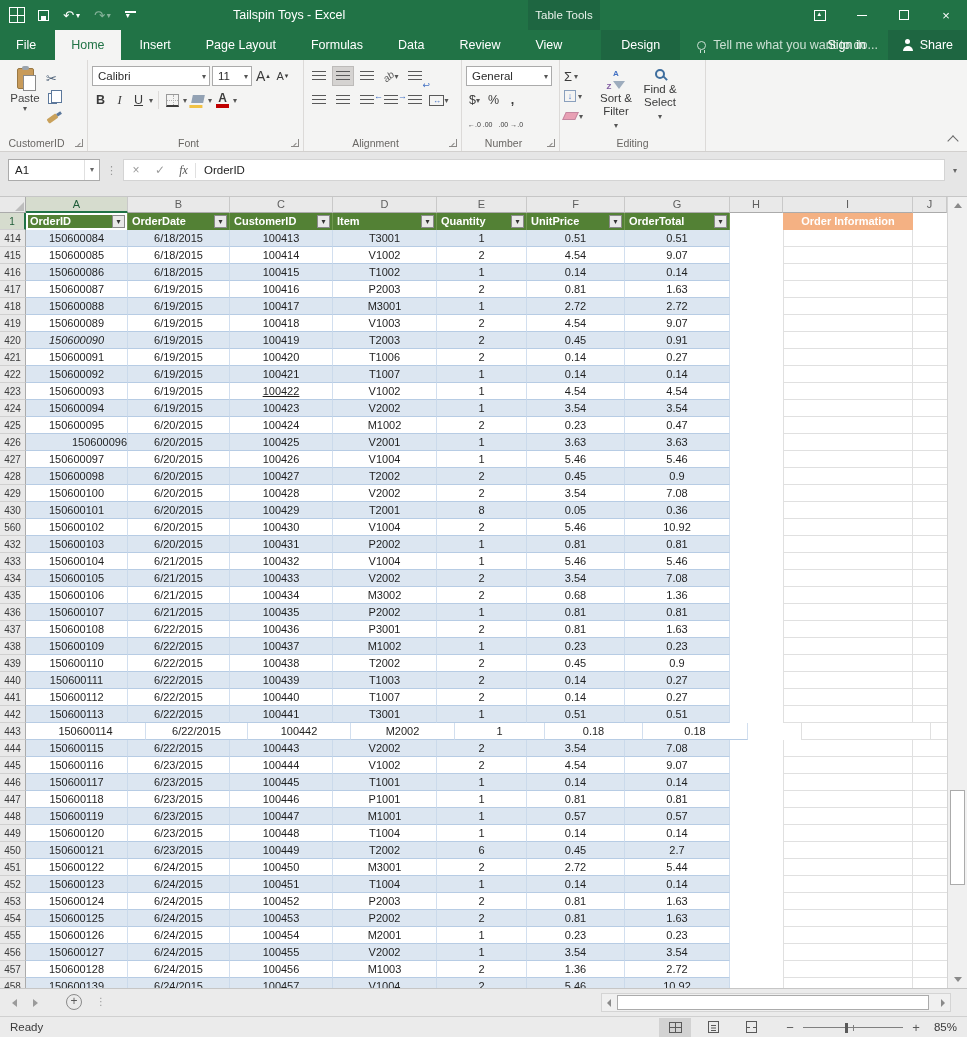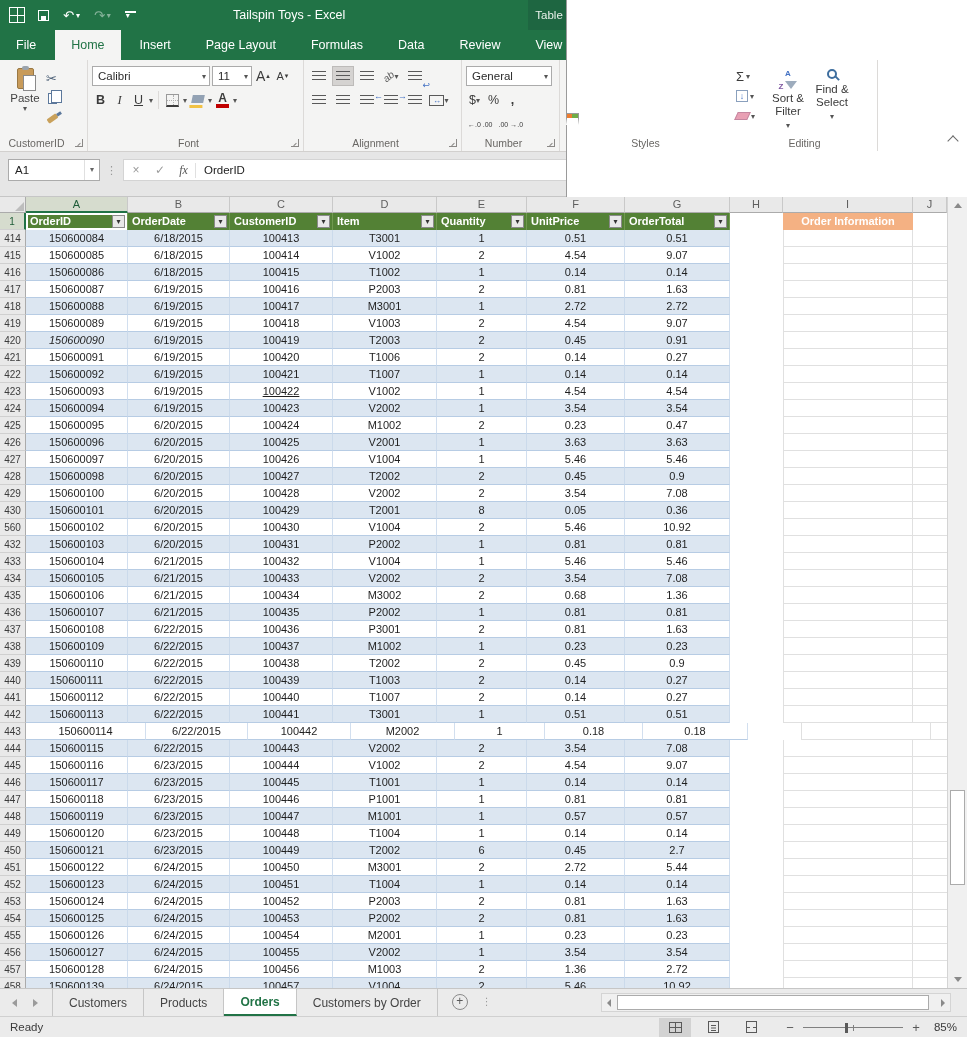"Styles" div.rgroup { html: <div> <div> <span></span> <span>Conditional Formatting</span> <span>▾</span> </div> <div> <span></span> </div> <div> <span></span> <span>Cell Styles</span> <span>▾</span> </div> <div>Styles</div> </div> -> none }
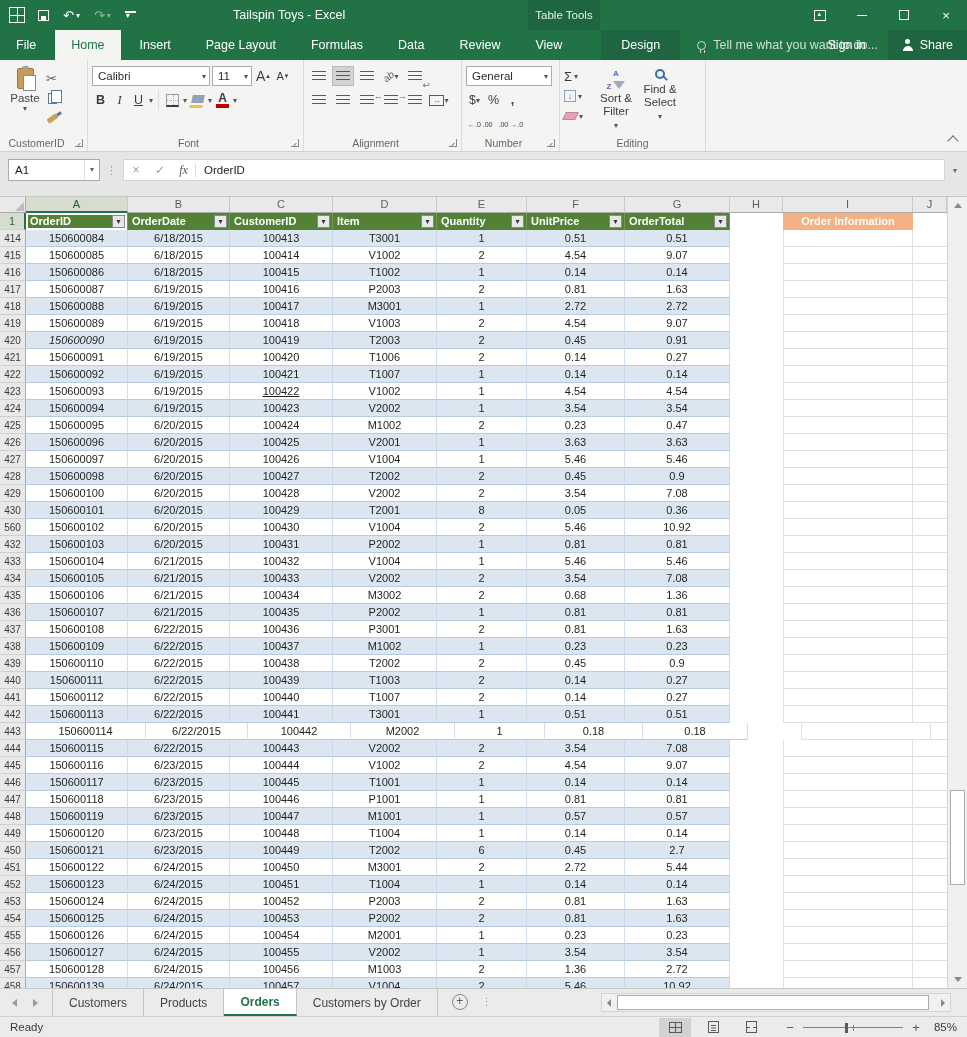"150600096" div.dcell { text-align: none -> right }
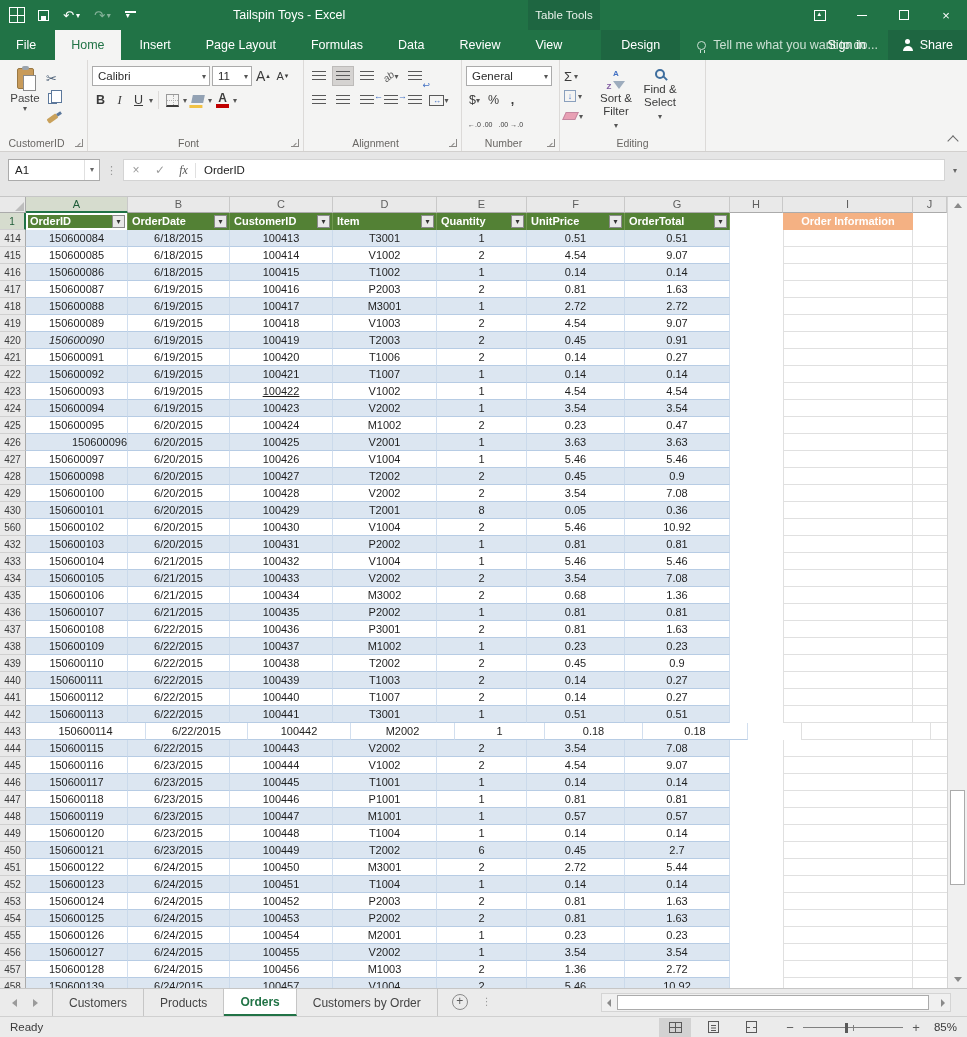"Customers" div { html: <div> <div>Customers</div> <div>Products</div> <div>Orders</div> <div>Customers by Order</div> </div> -> none }
